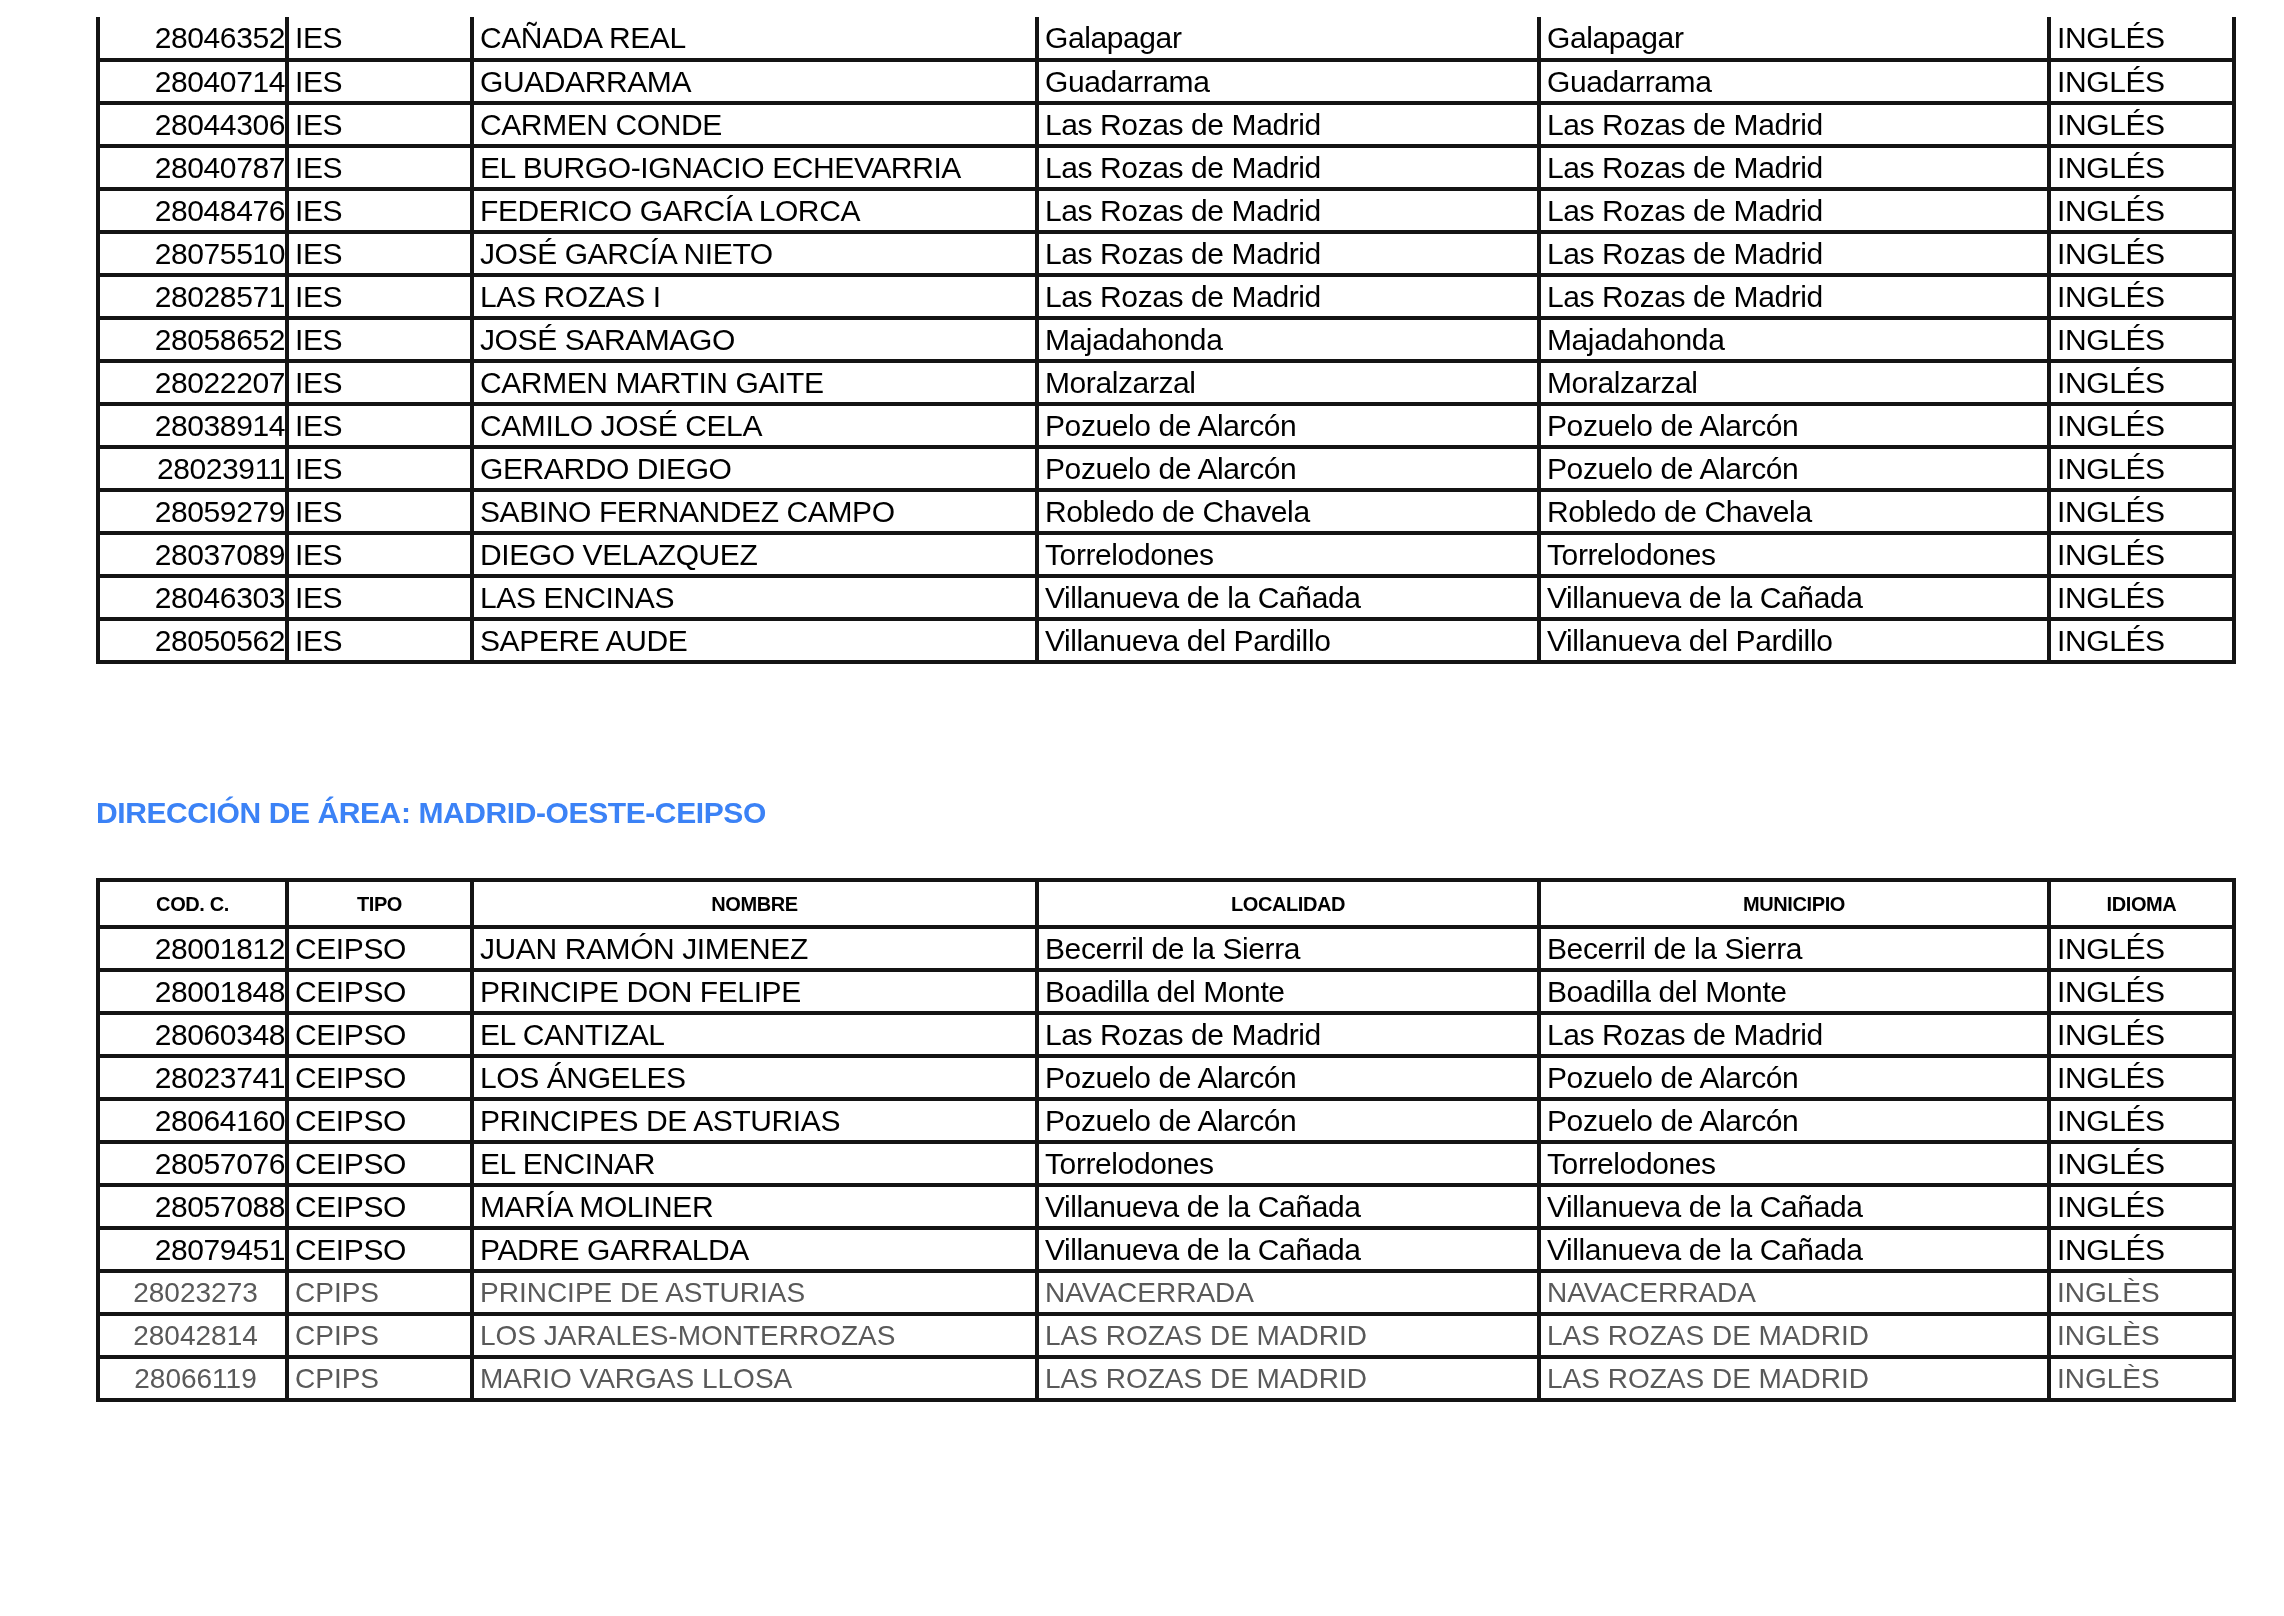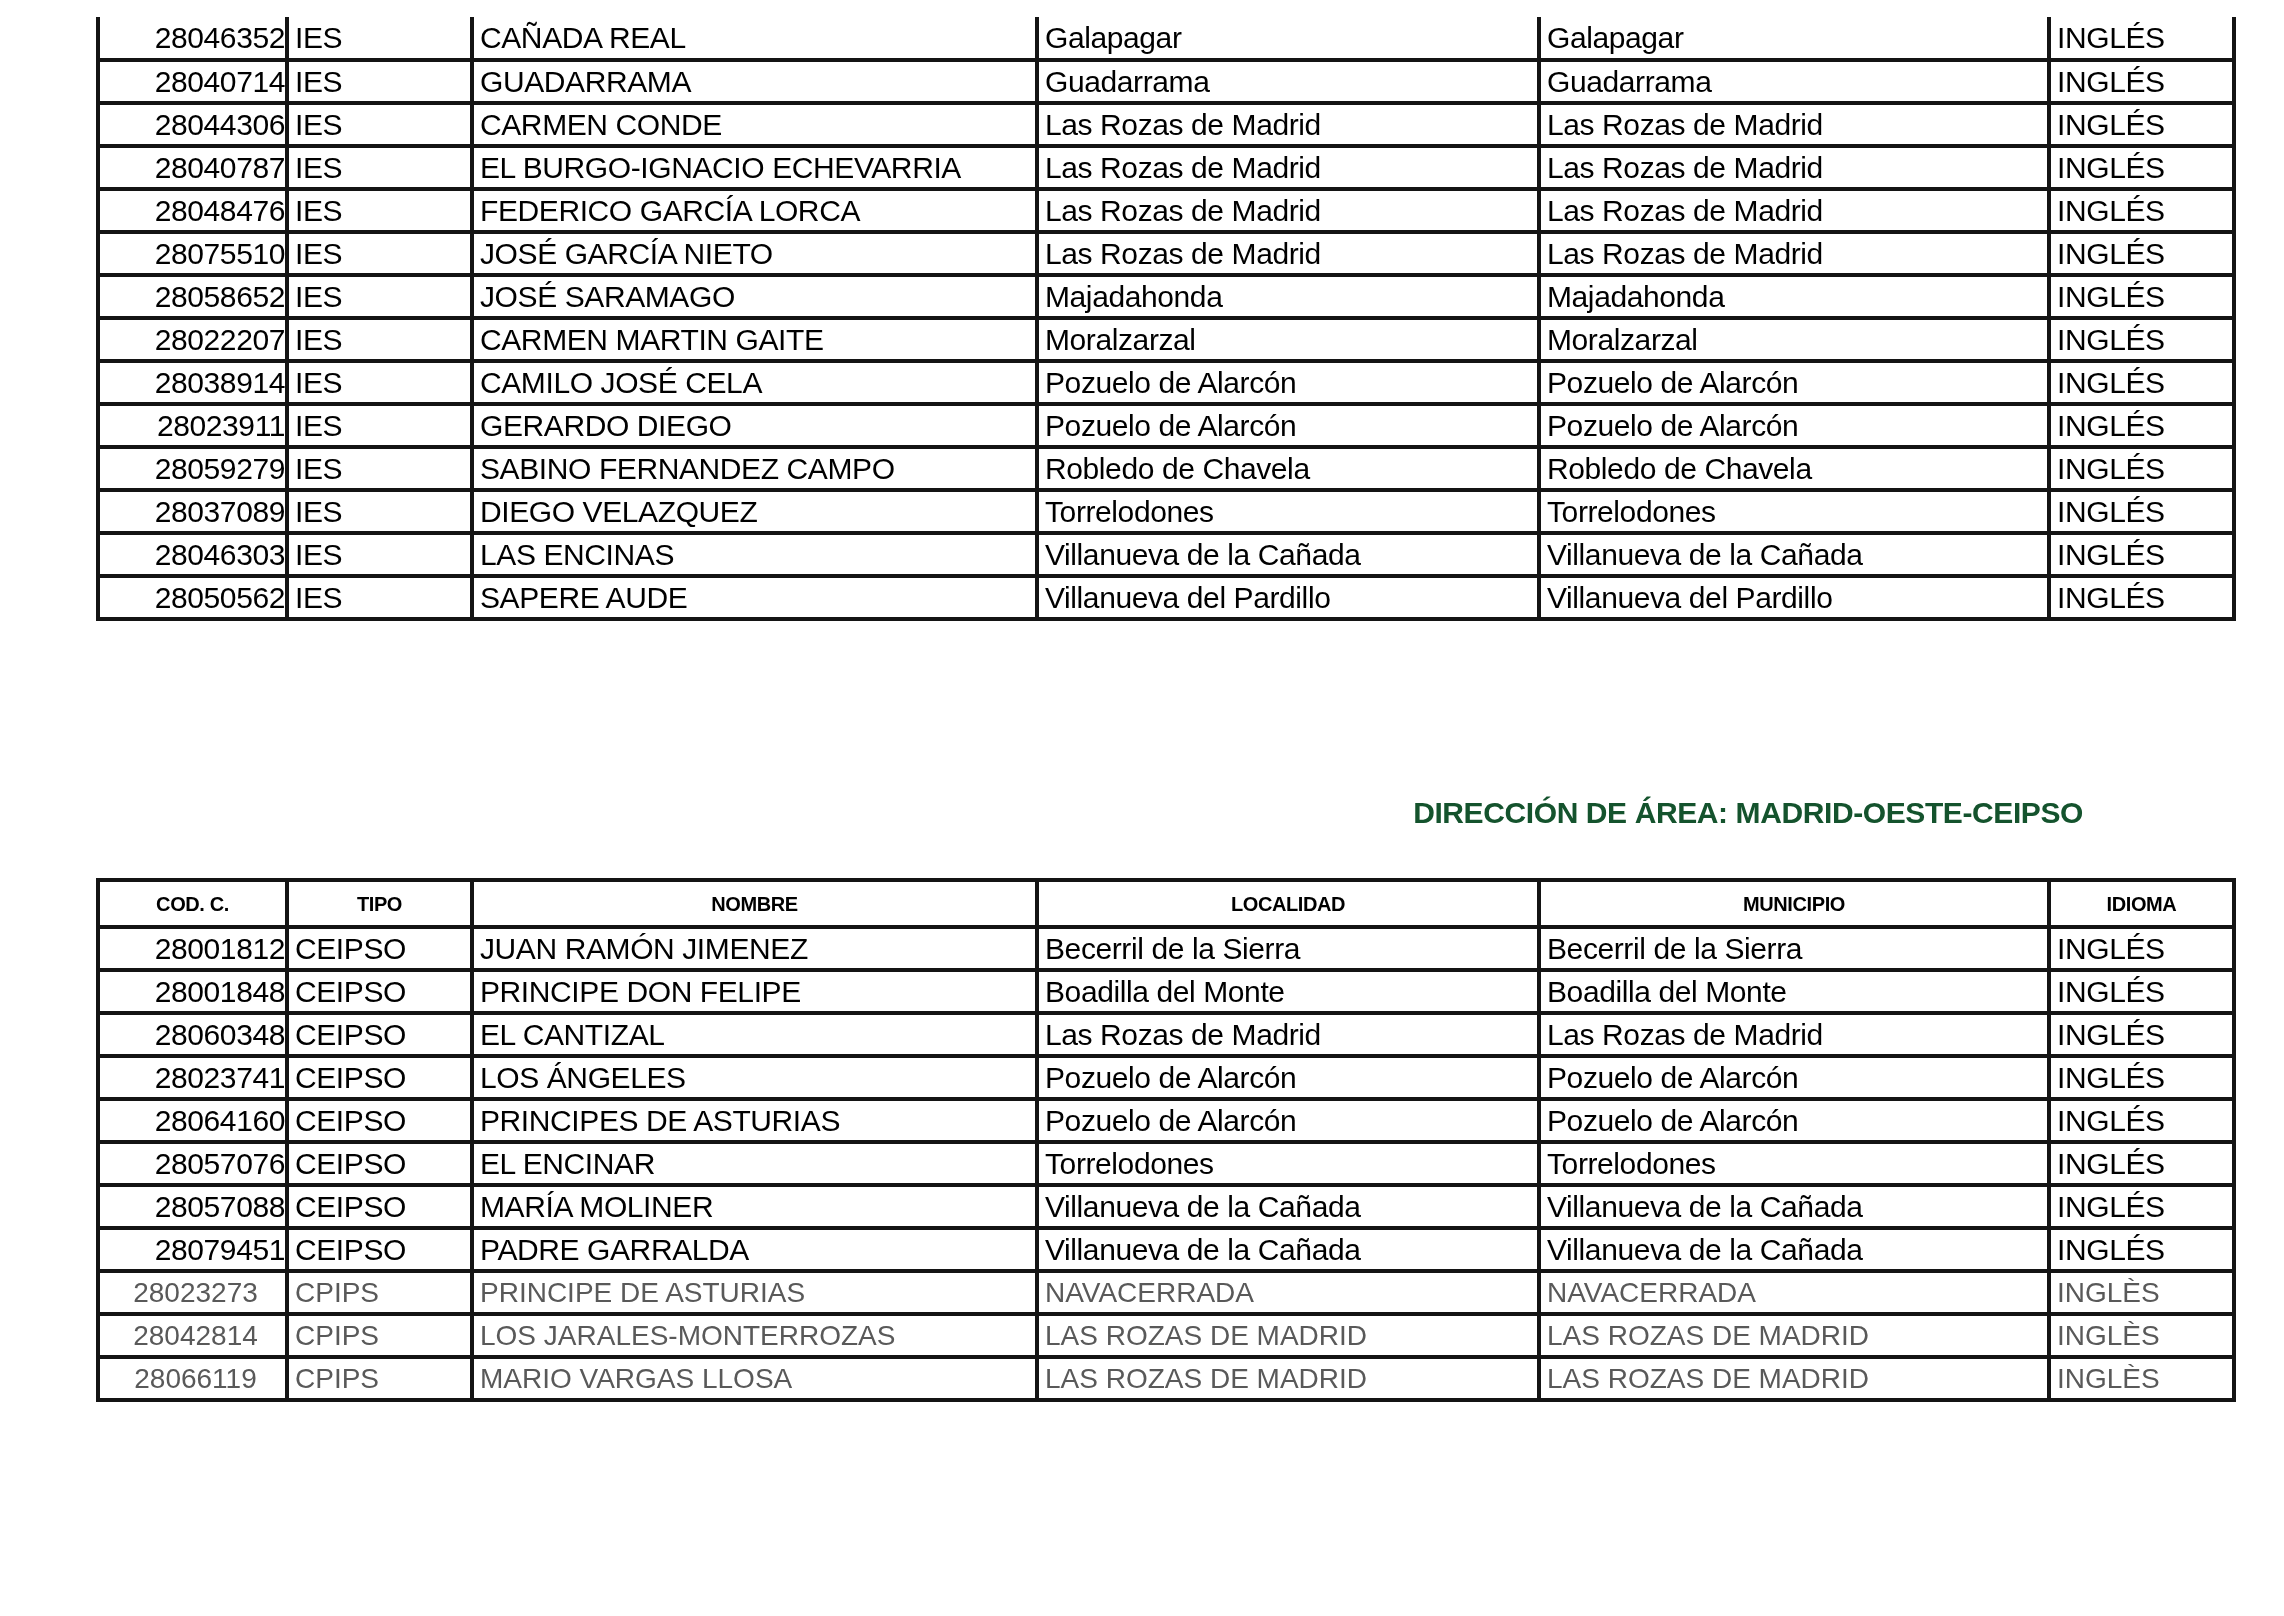"28028571" tr { html: none -> <tr> <td>28028571</td> <td>IES</td> <td>LAS ROZAS I</td> <td>Las Rozas de Madrid</td> <td>Las Rozas de Madrid</td> <td>INGLÉS</td> </tr> }
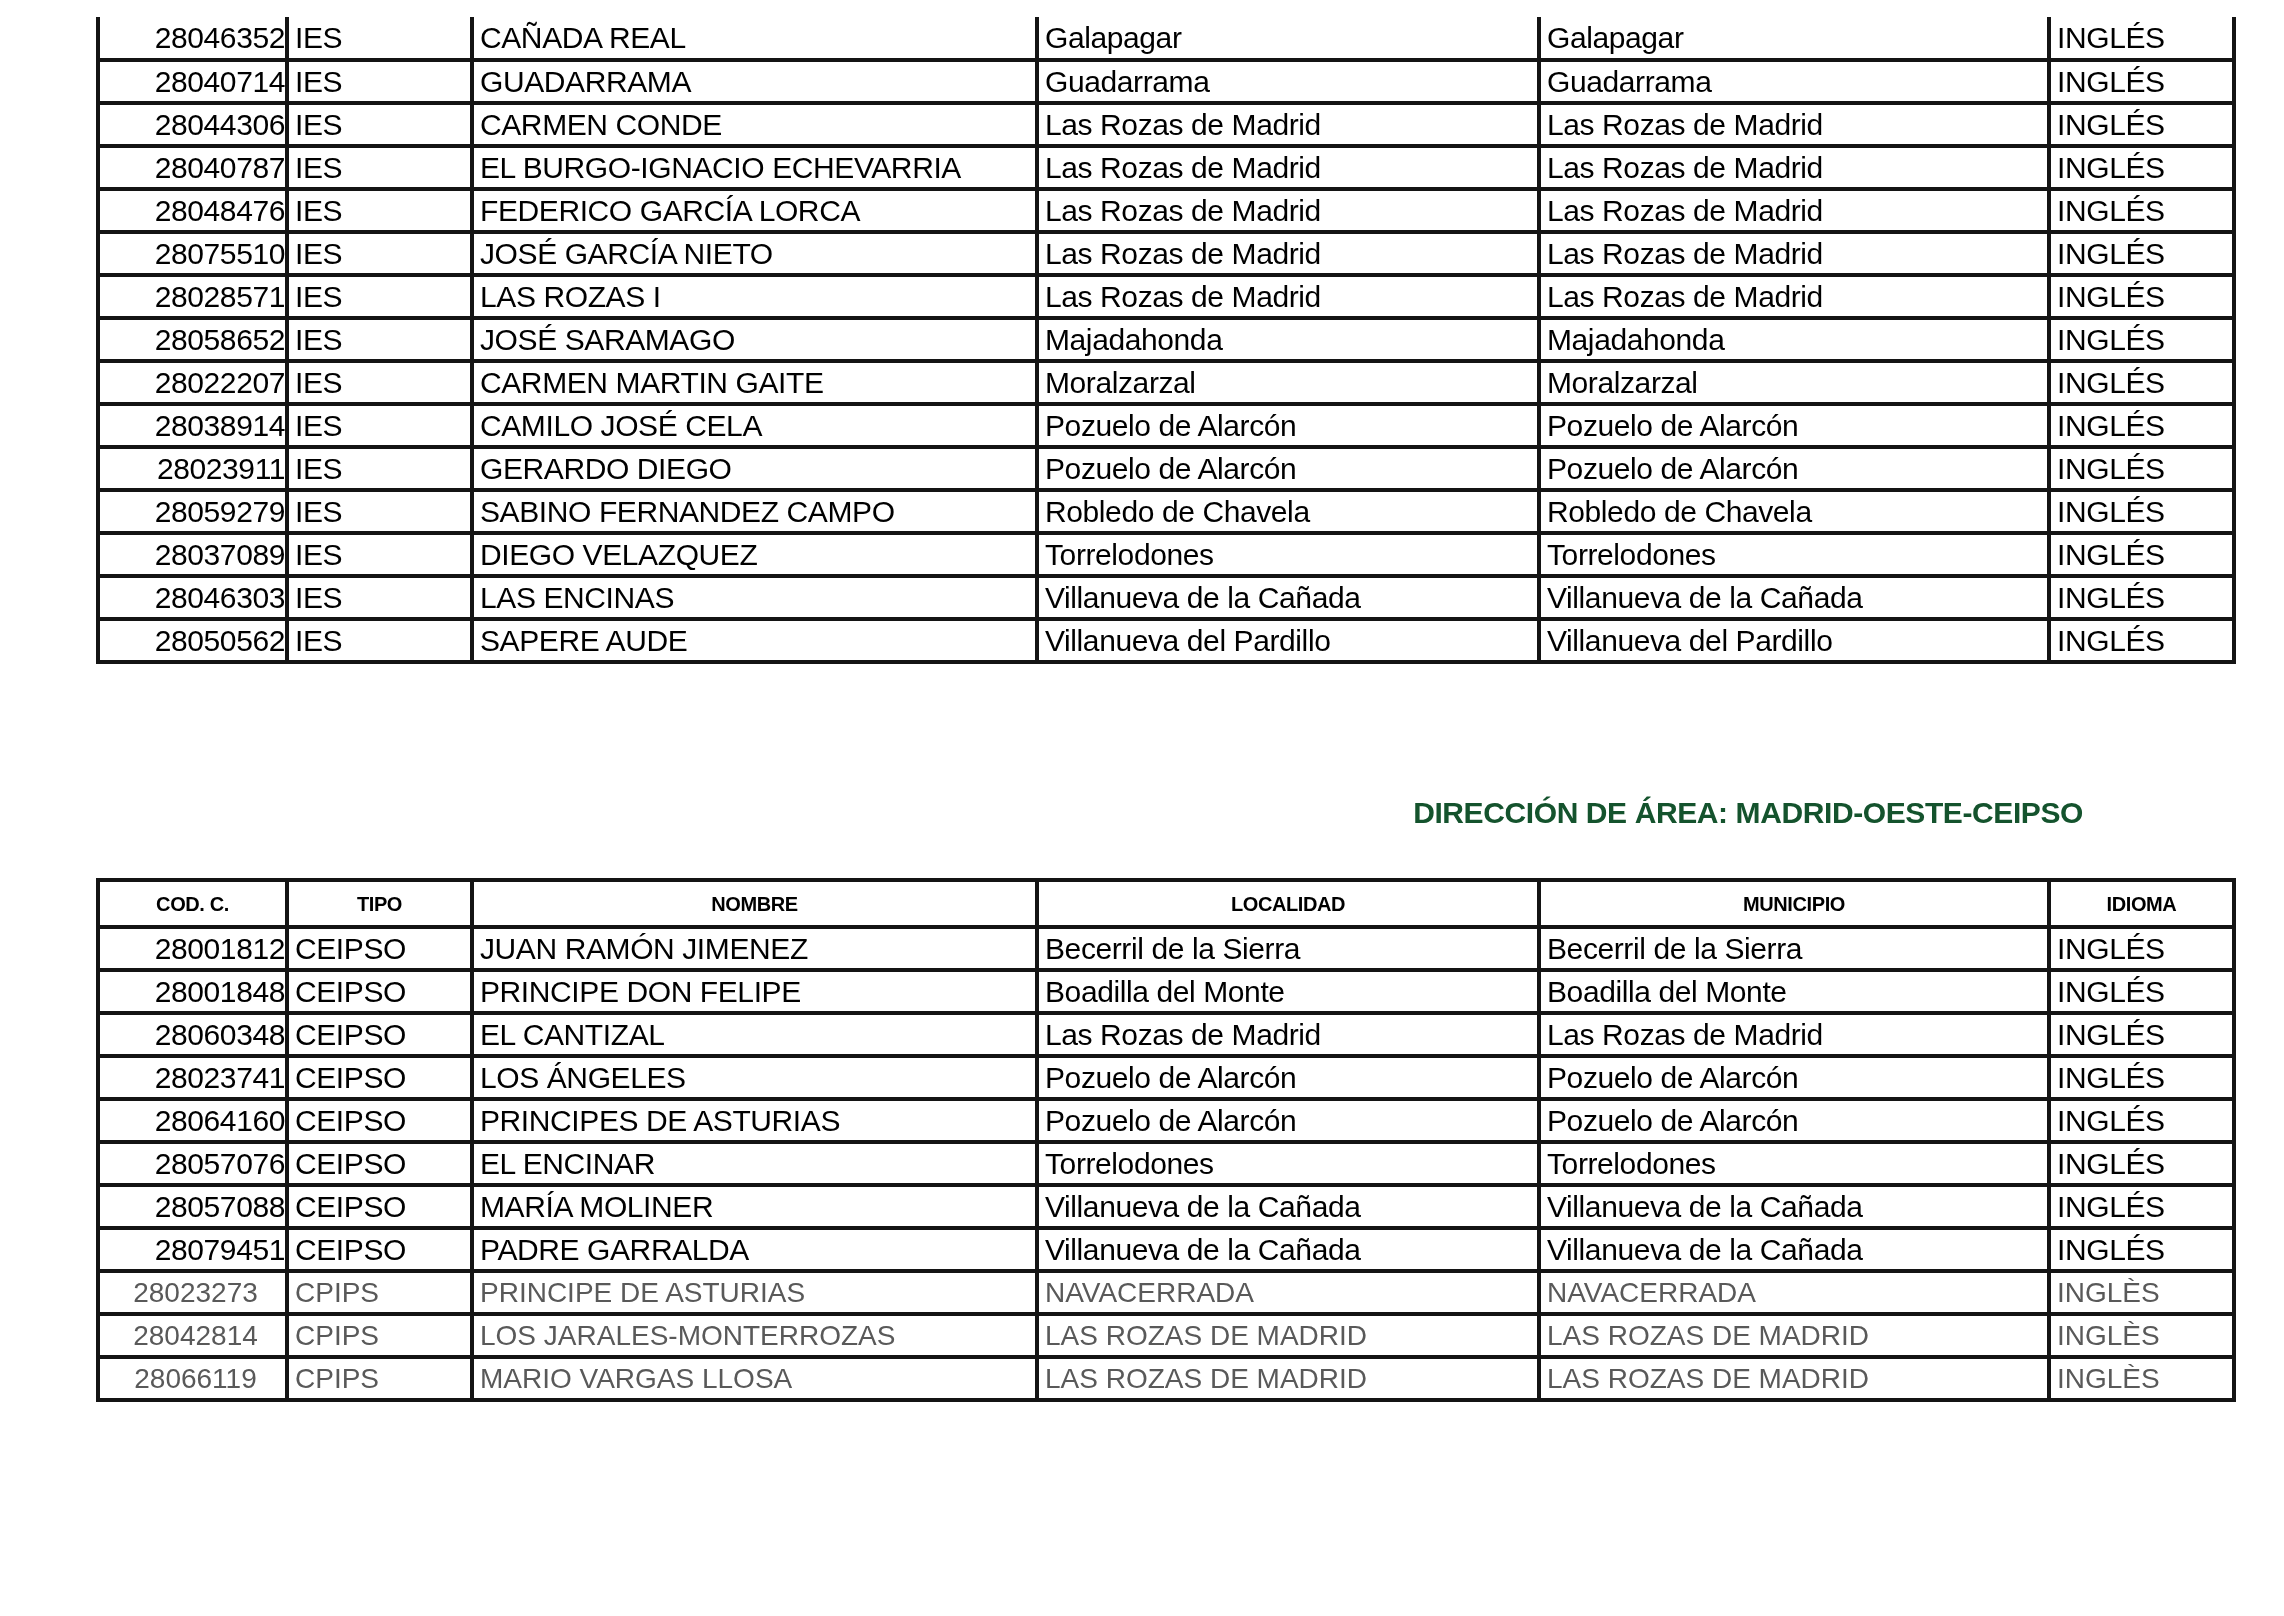"DIRECCIÓN DE ÁREA: MADRID-OESTE-CEIPSO" .heading { color: #14532d -> #3b82f6; text-align: right -> left }
